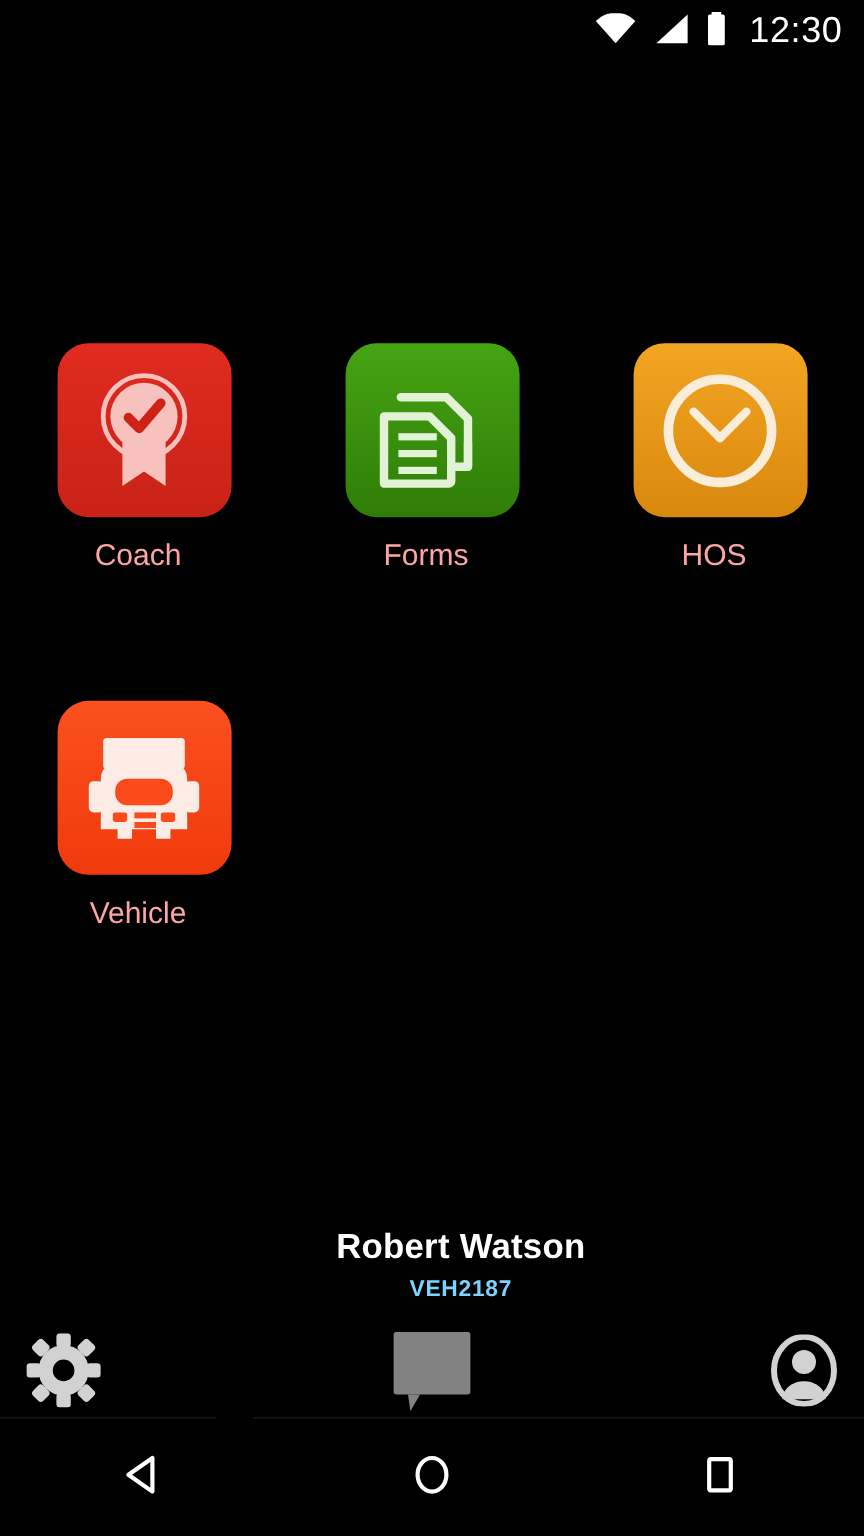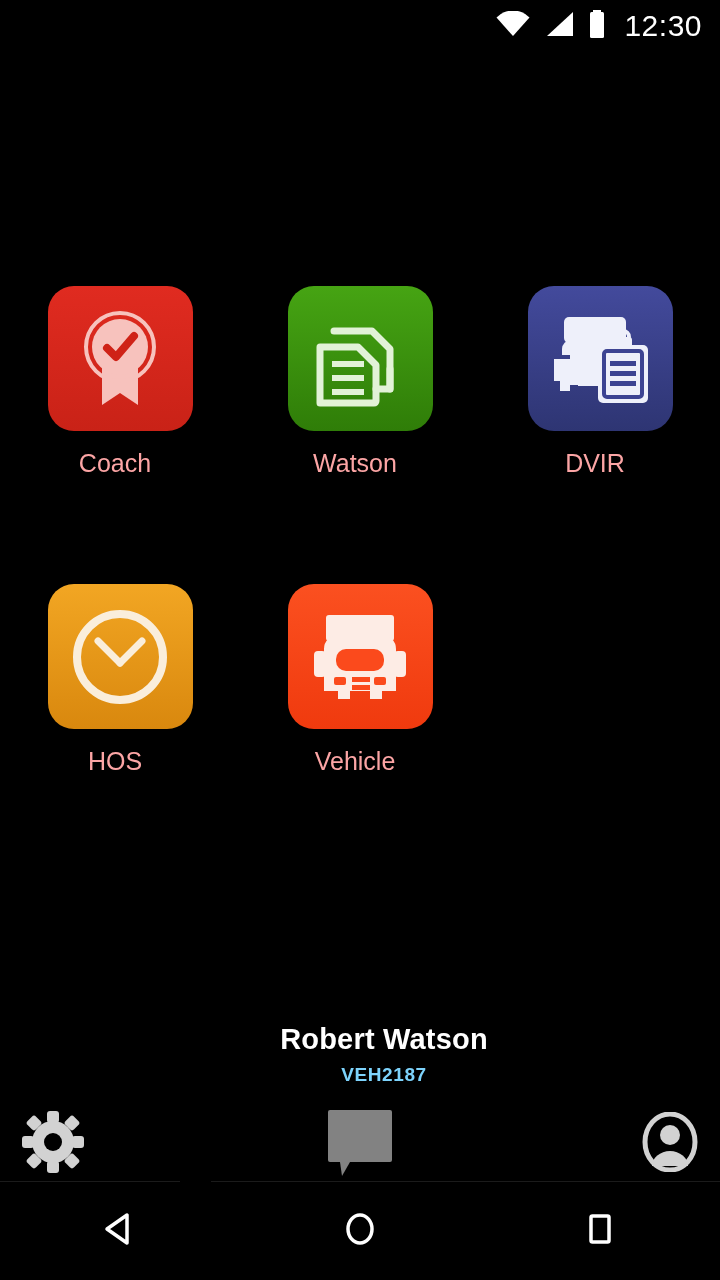"Watson" div.tile-label { text: Watson -> Forms }
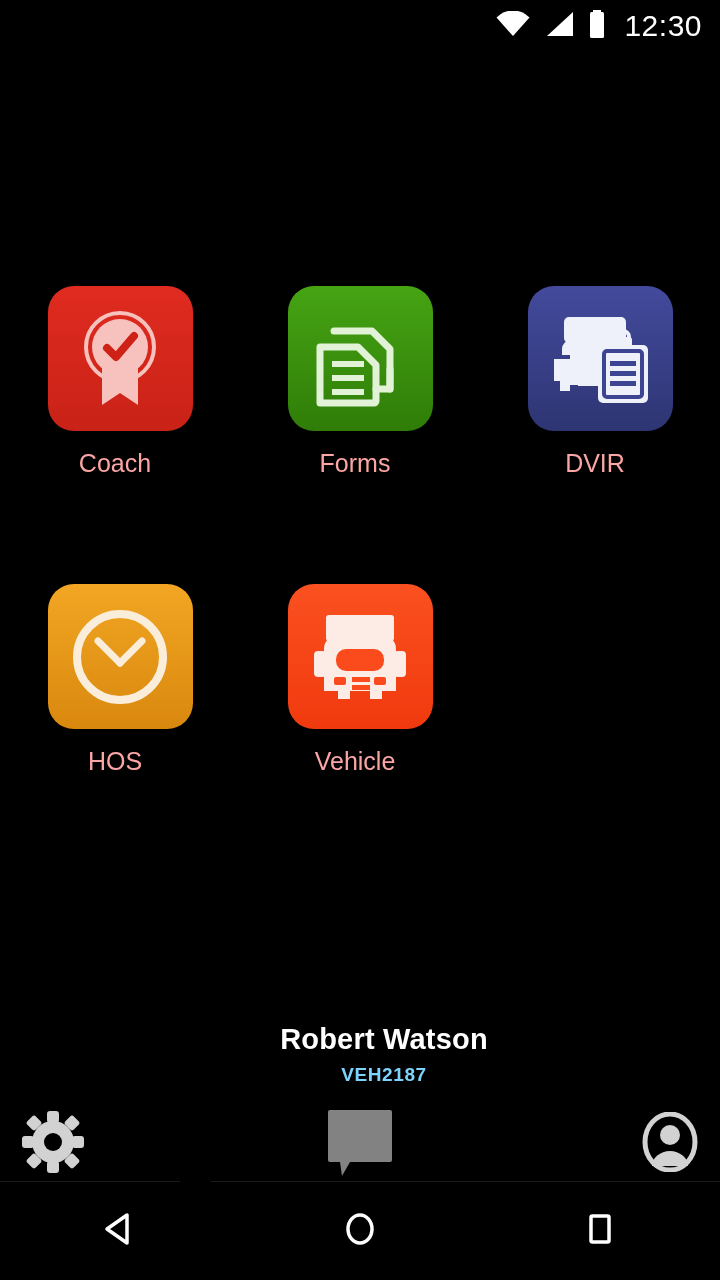"DVIR" div.cell { html: <div> <div> <span> <svg> <rect></rect> <path></path> <path></path> <rect></rect> <rect></rect> <rect></rect> <rect></rect> <rect></rect> <rect></rect> <circle></circle> <rect></rect> <rect></rect> <rect></rect> </svg> </span> </div> <div>DVIR</div> </div> -> none }
